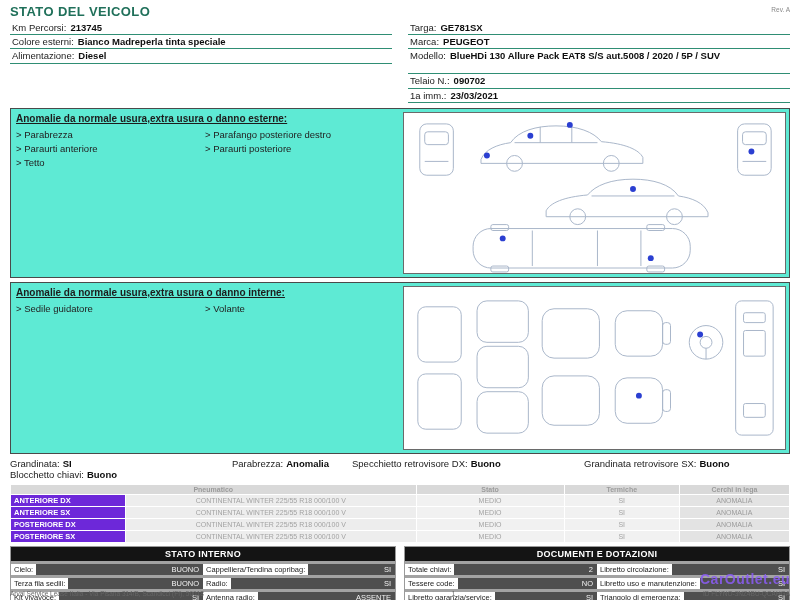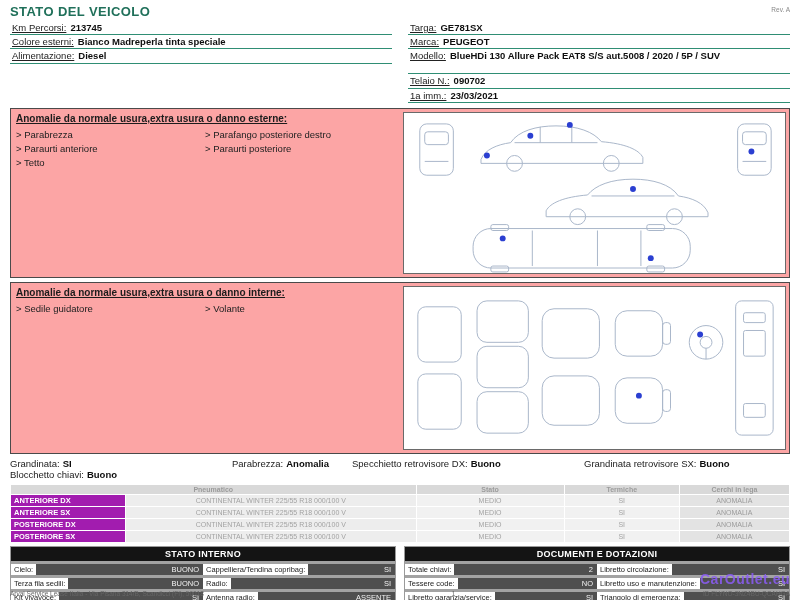"Km Percorsi:" .flabel { text-decoration: underline -> none }
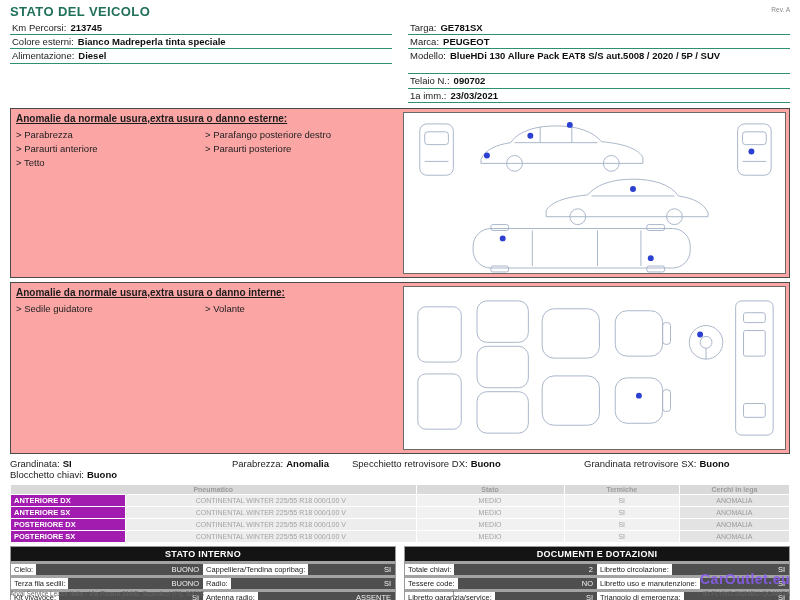"Anomalie da normale usura,extra usura" .anomaly-box { background: #fca5a5 -> #5eead4 }
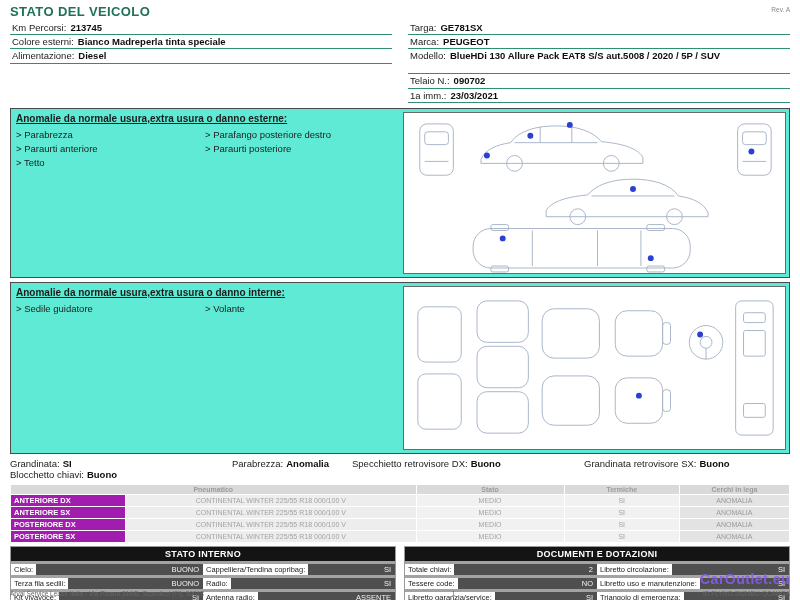"ANTERIORE DX" table.tires td.pos { background: #a21caf -> #6d28d9 }
